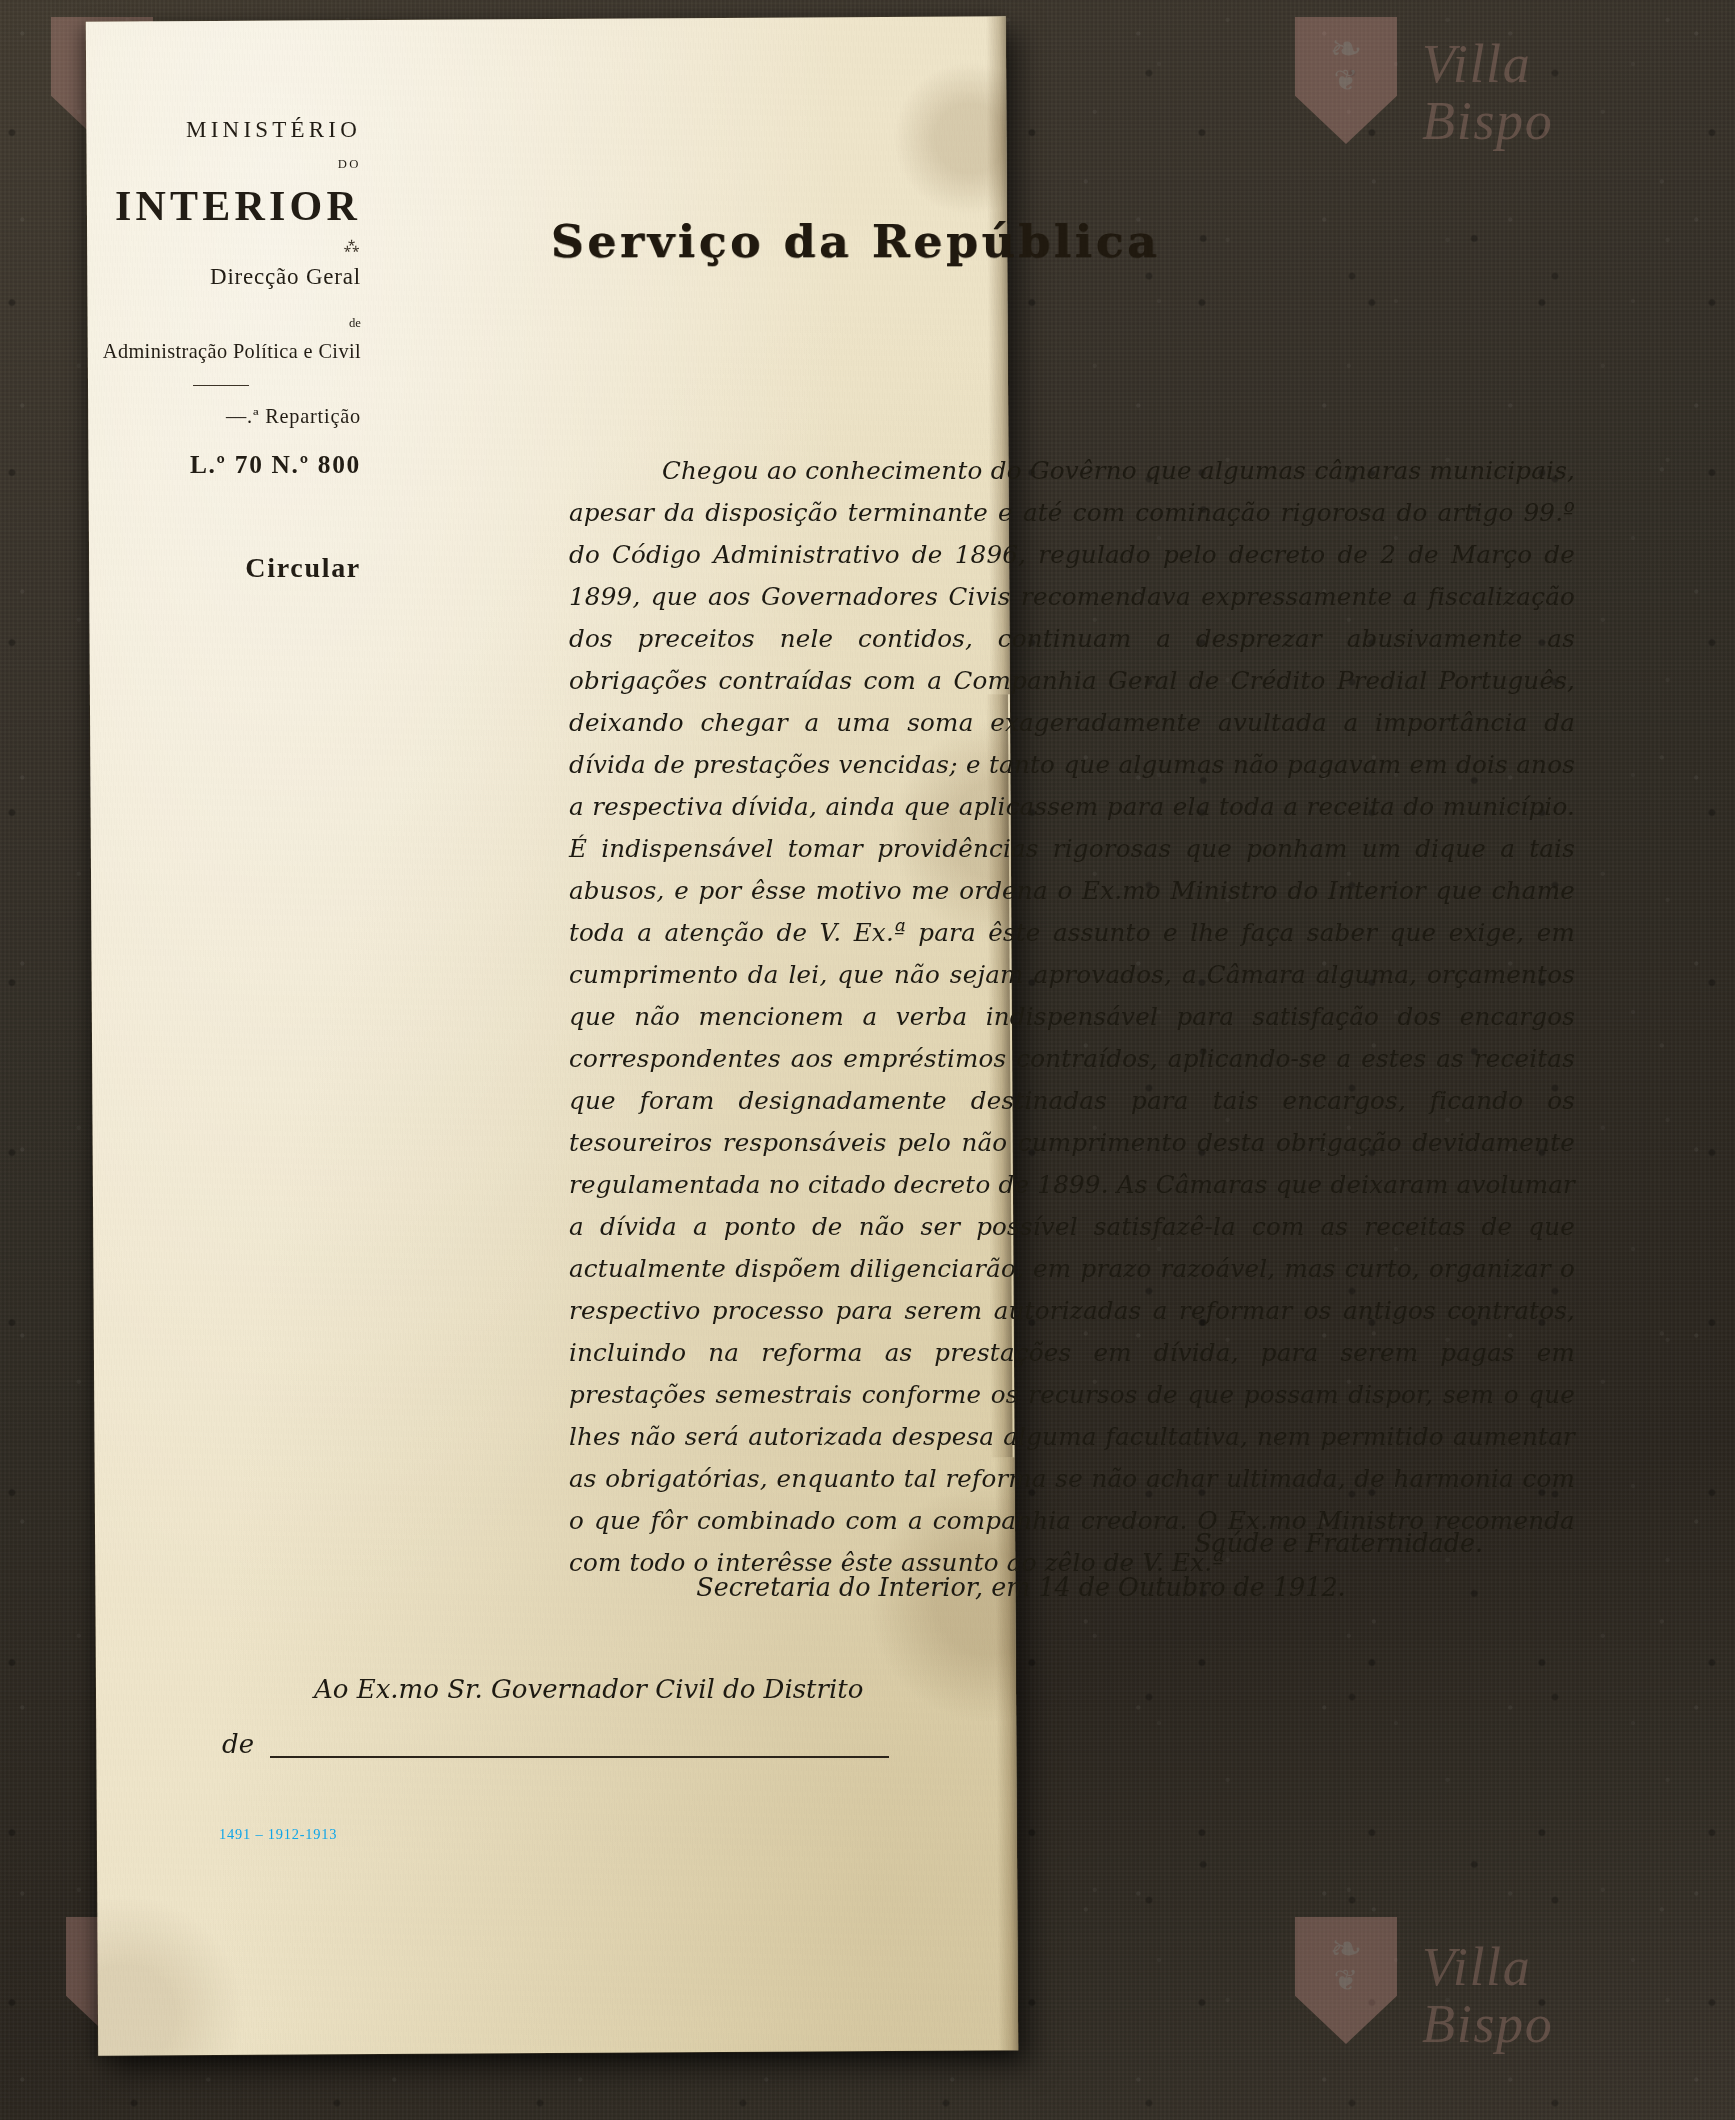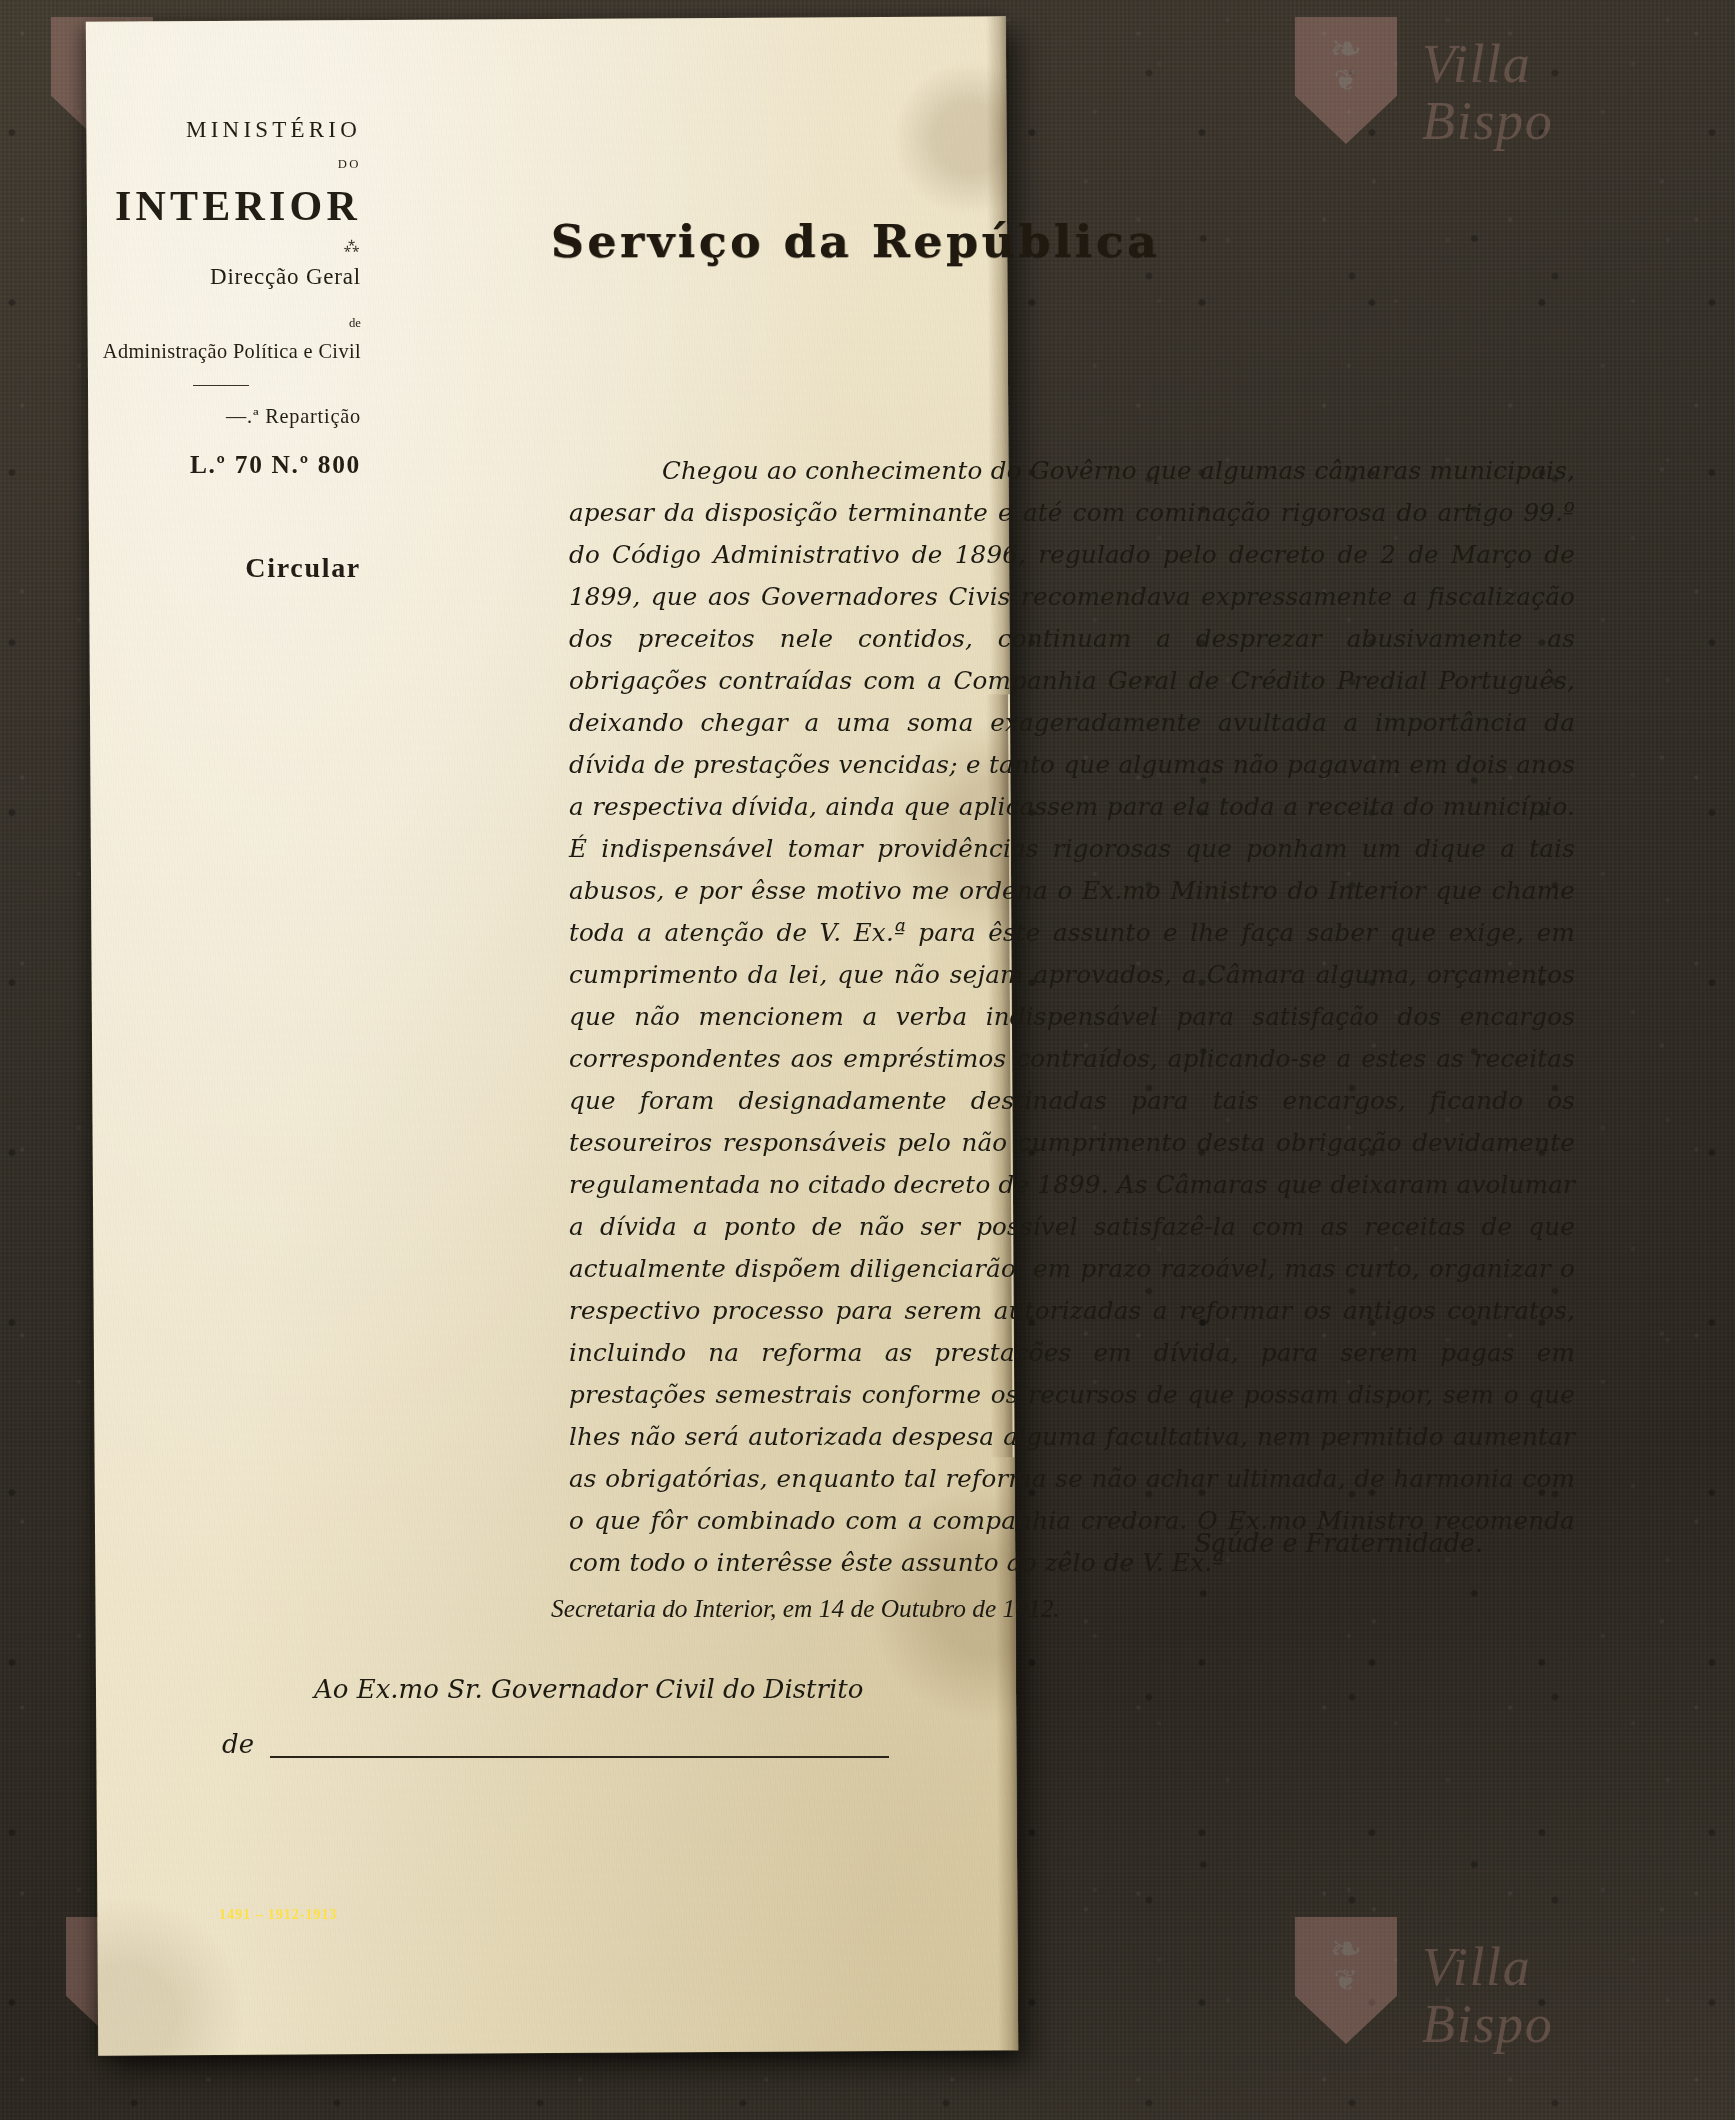"Secretaria do Interior, em 14" #closing .place { font-family: Liberation Serif, serif -> none; margin-top: 21px -> 0; text-align: none -> center }
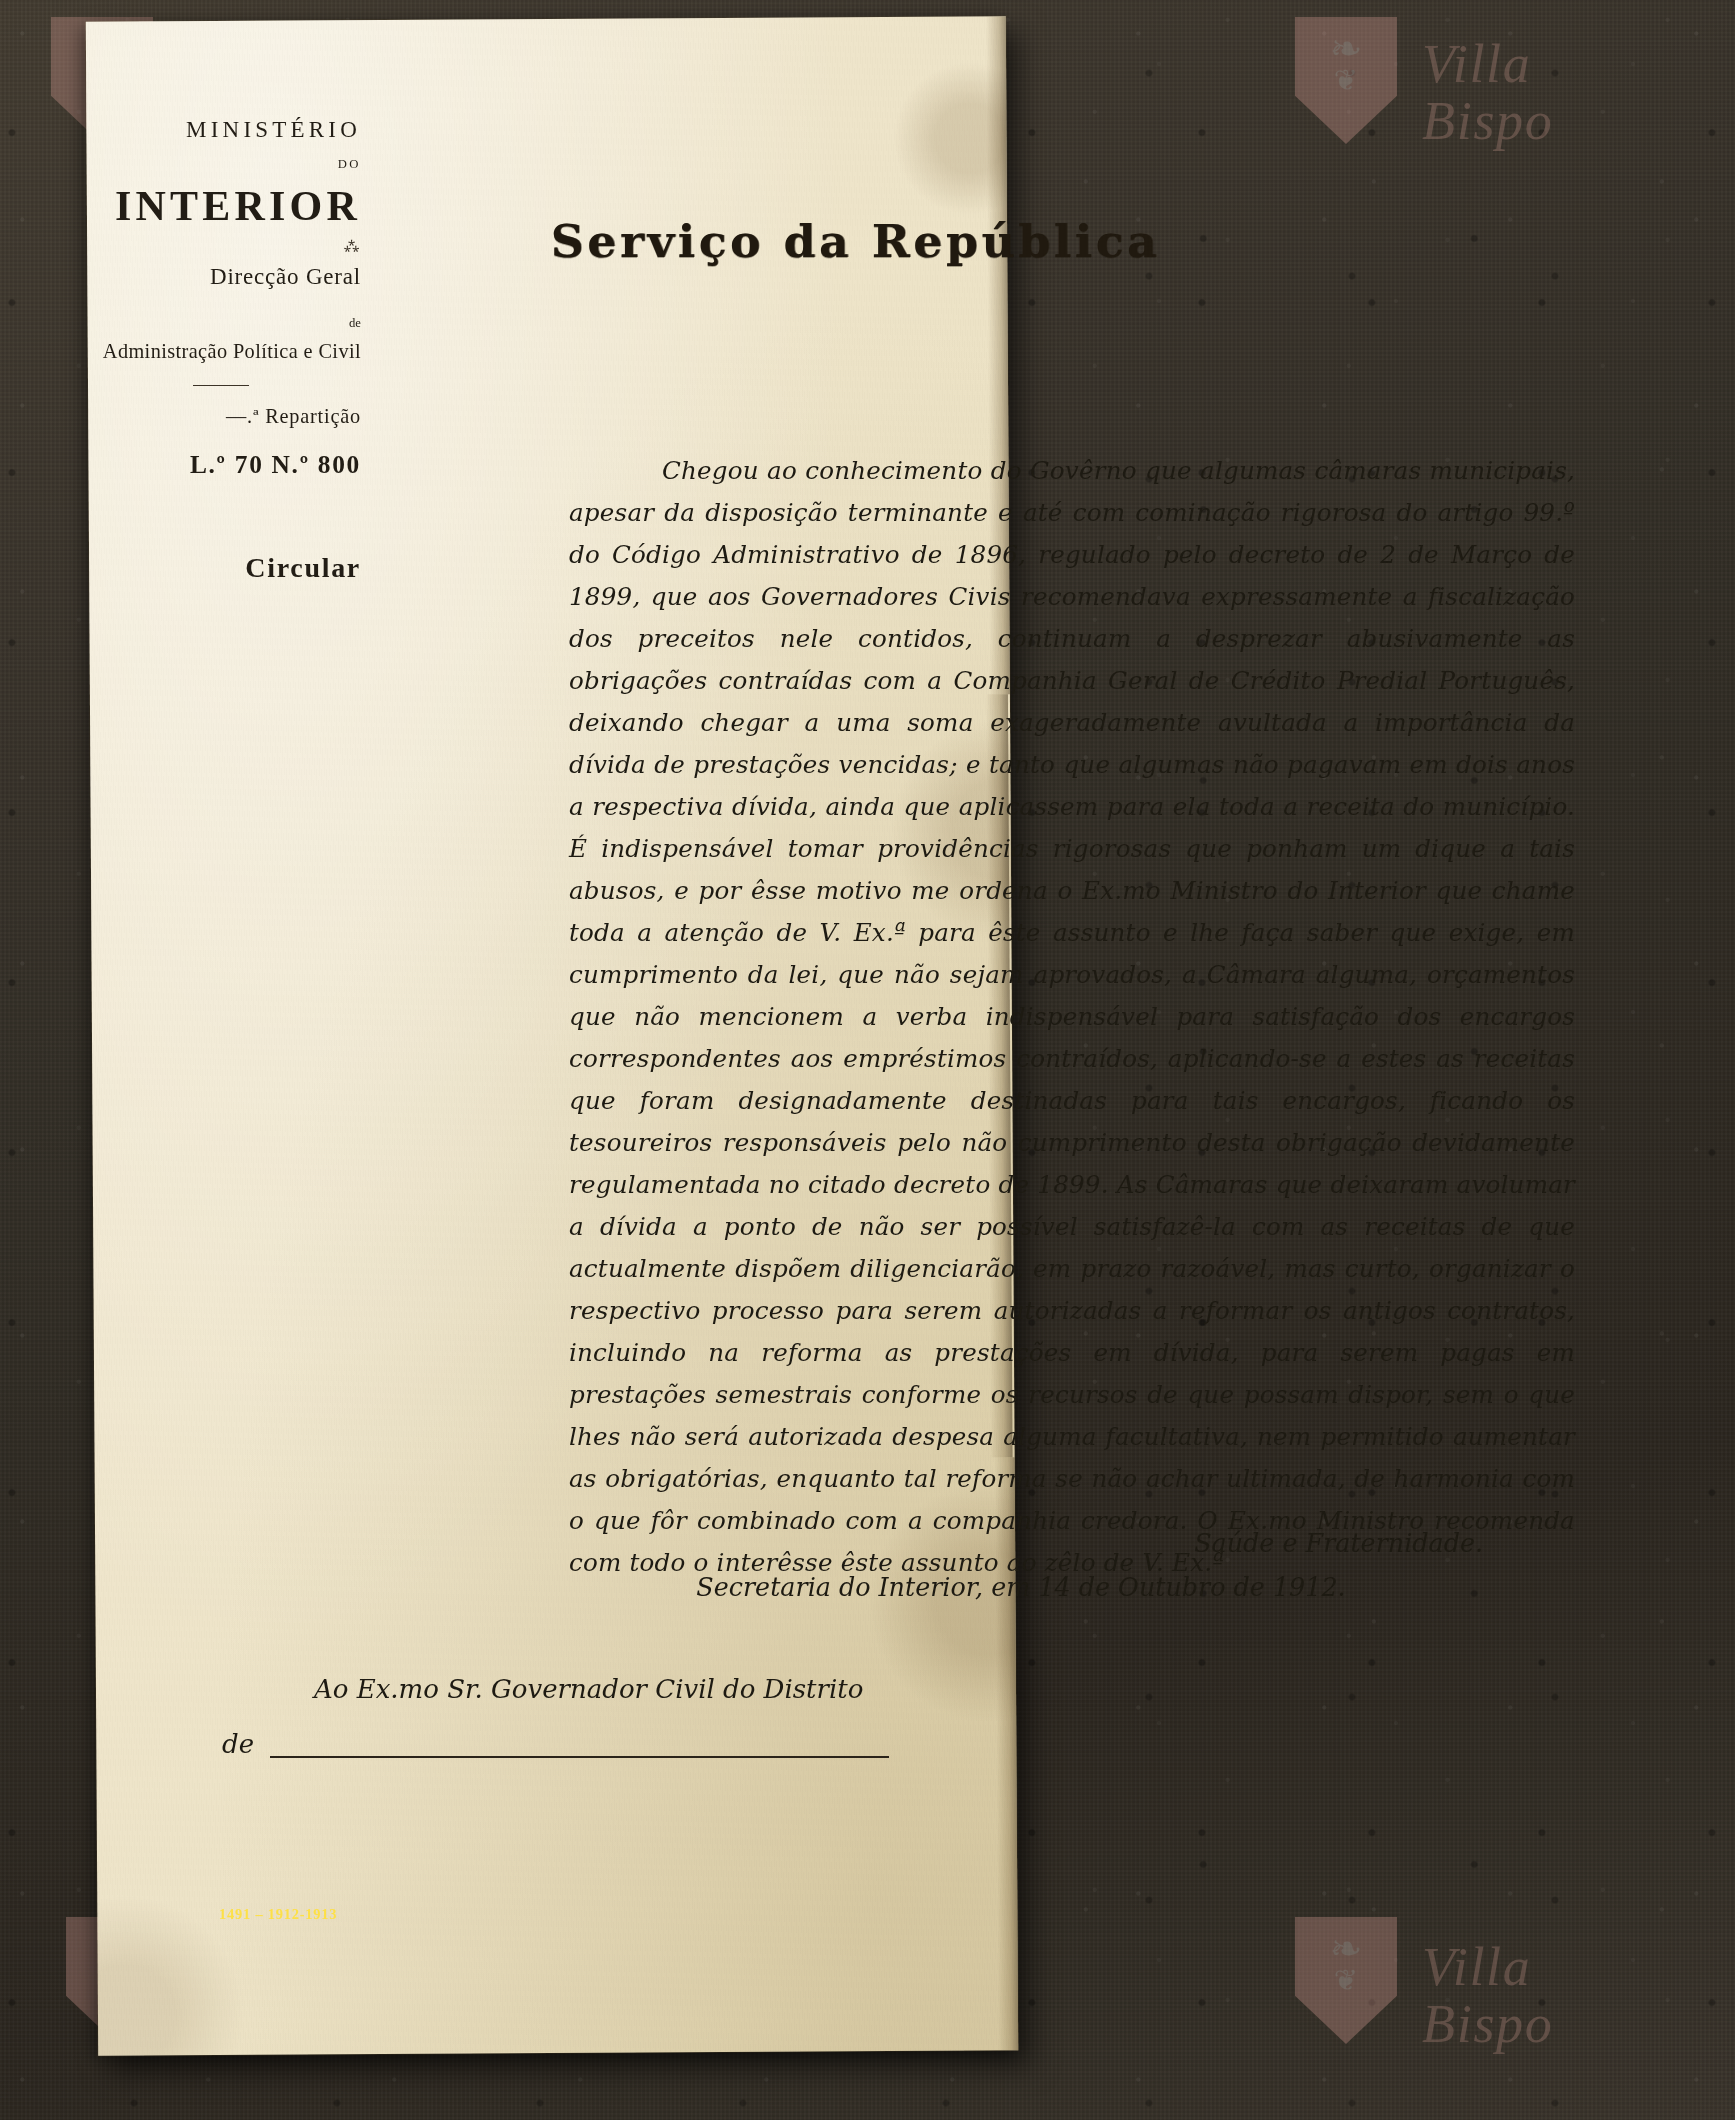"1491 – 1912-1913" #printcode { color: #fde047 -> #0ea5e9; font-weight: bold -> normal; top: 1906px -> 1826px }
